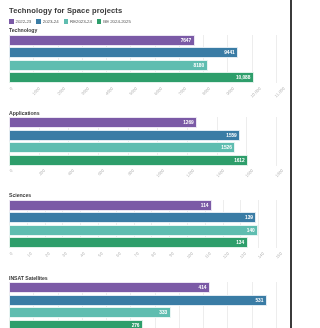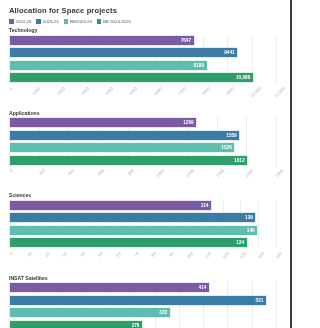"Allocation for Space projects" div.chart-title { text: Allocation -> Technology }
